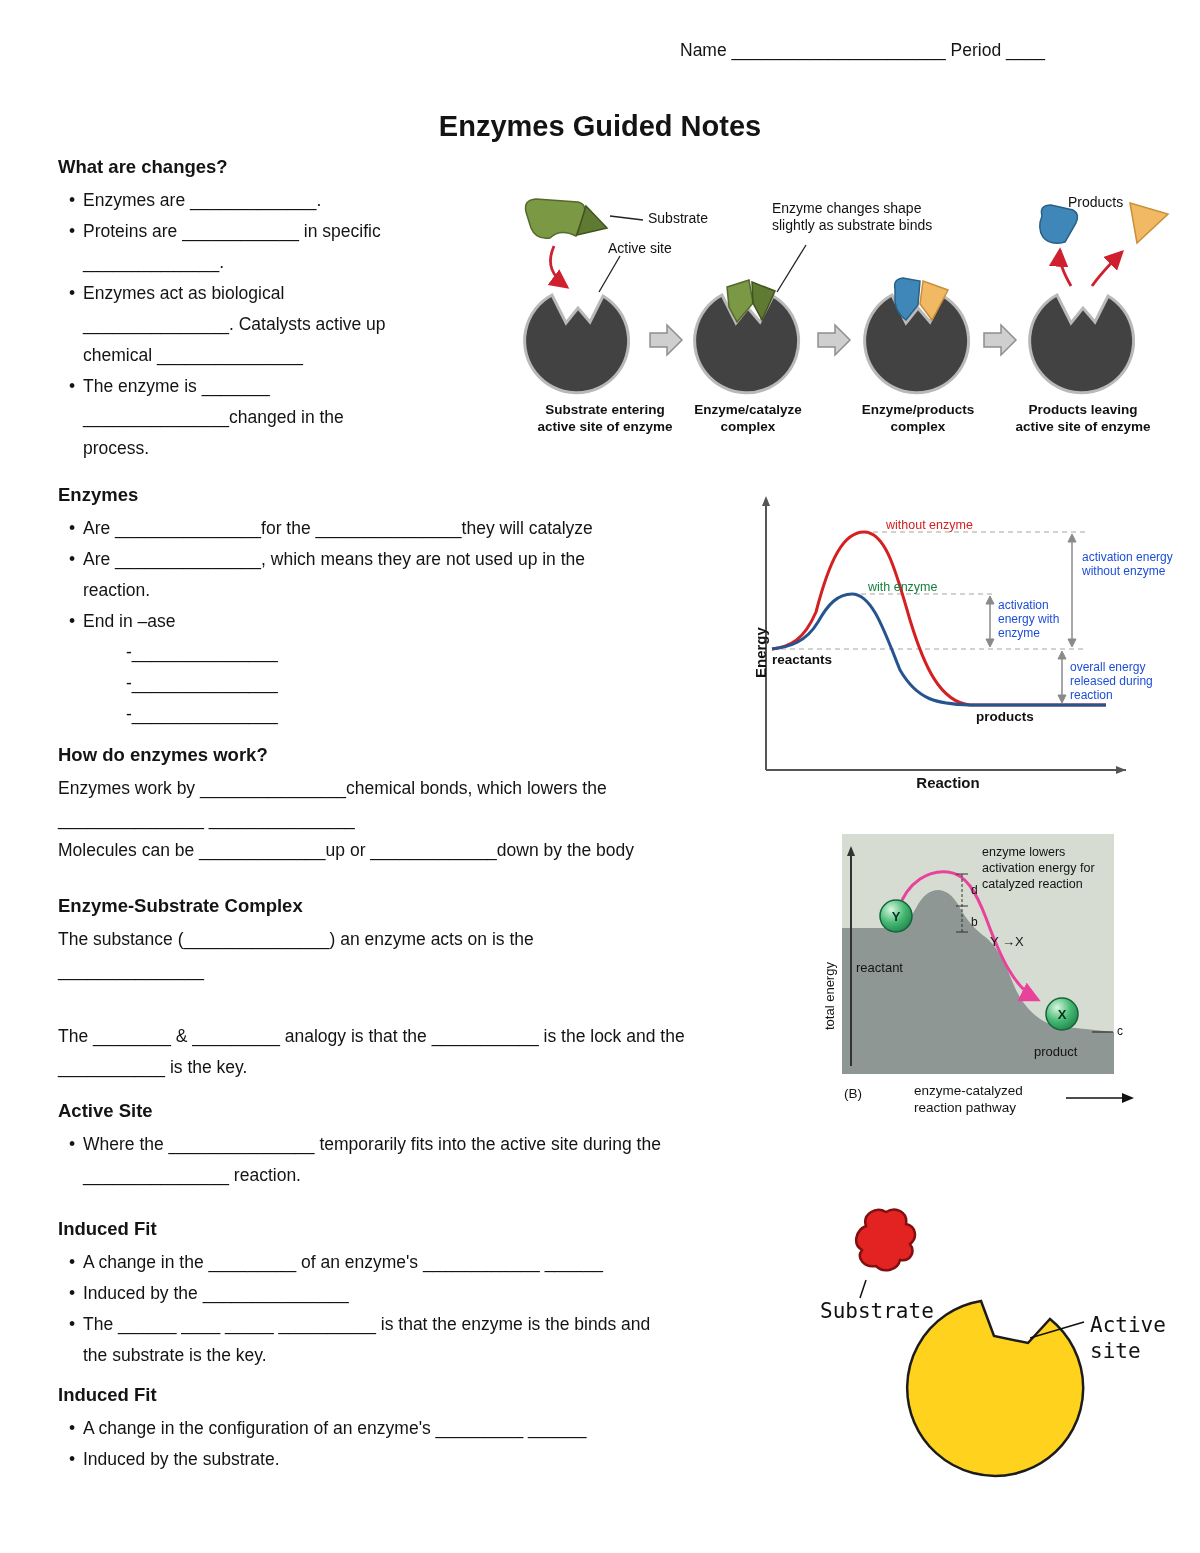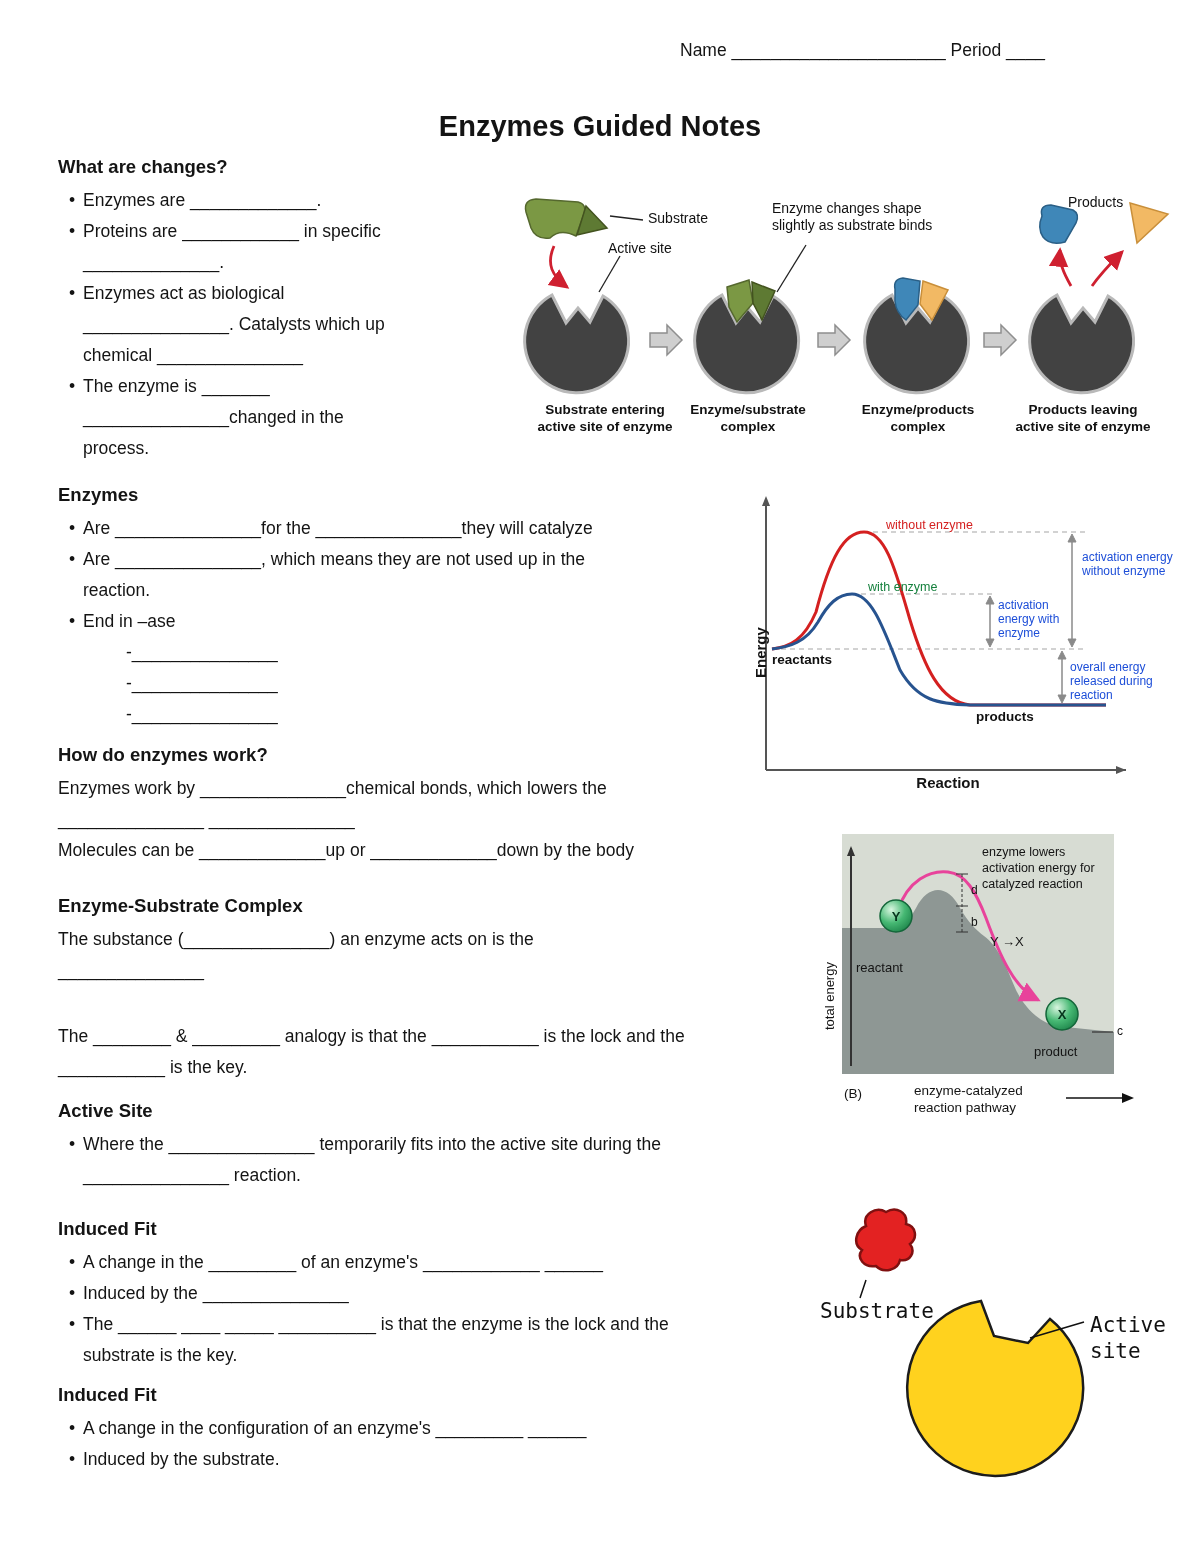"Enzymes act as biological" div.bullet { text: which -> active }
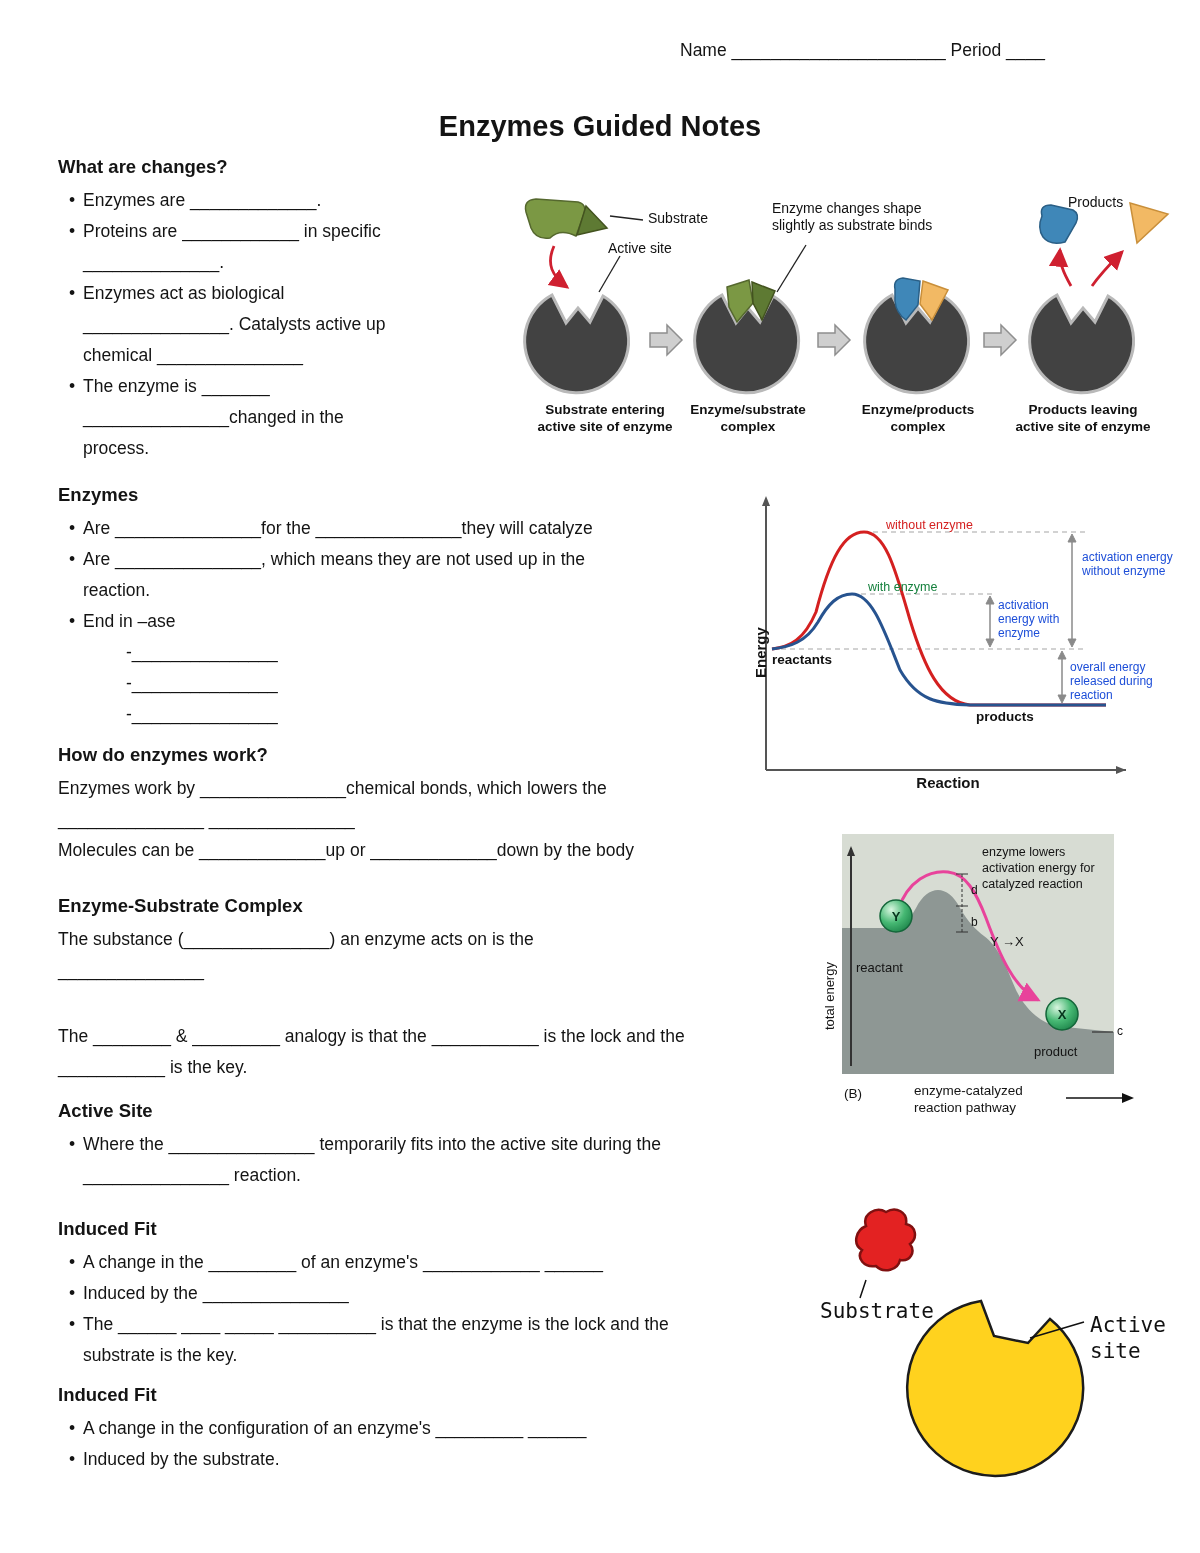"Enzyme/substrate complex" div.cap { text: Enzyme/substrate -> Enzyme/catalyze }
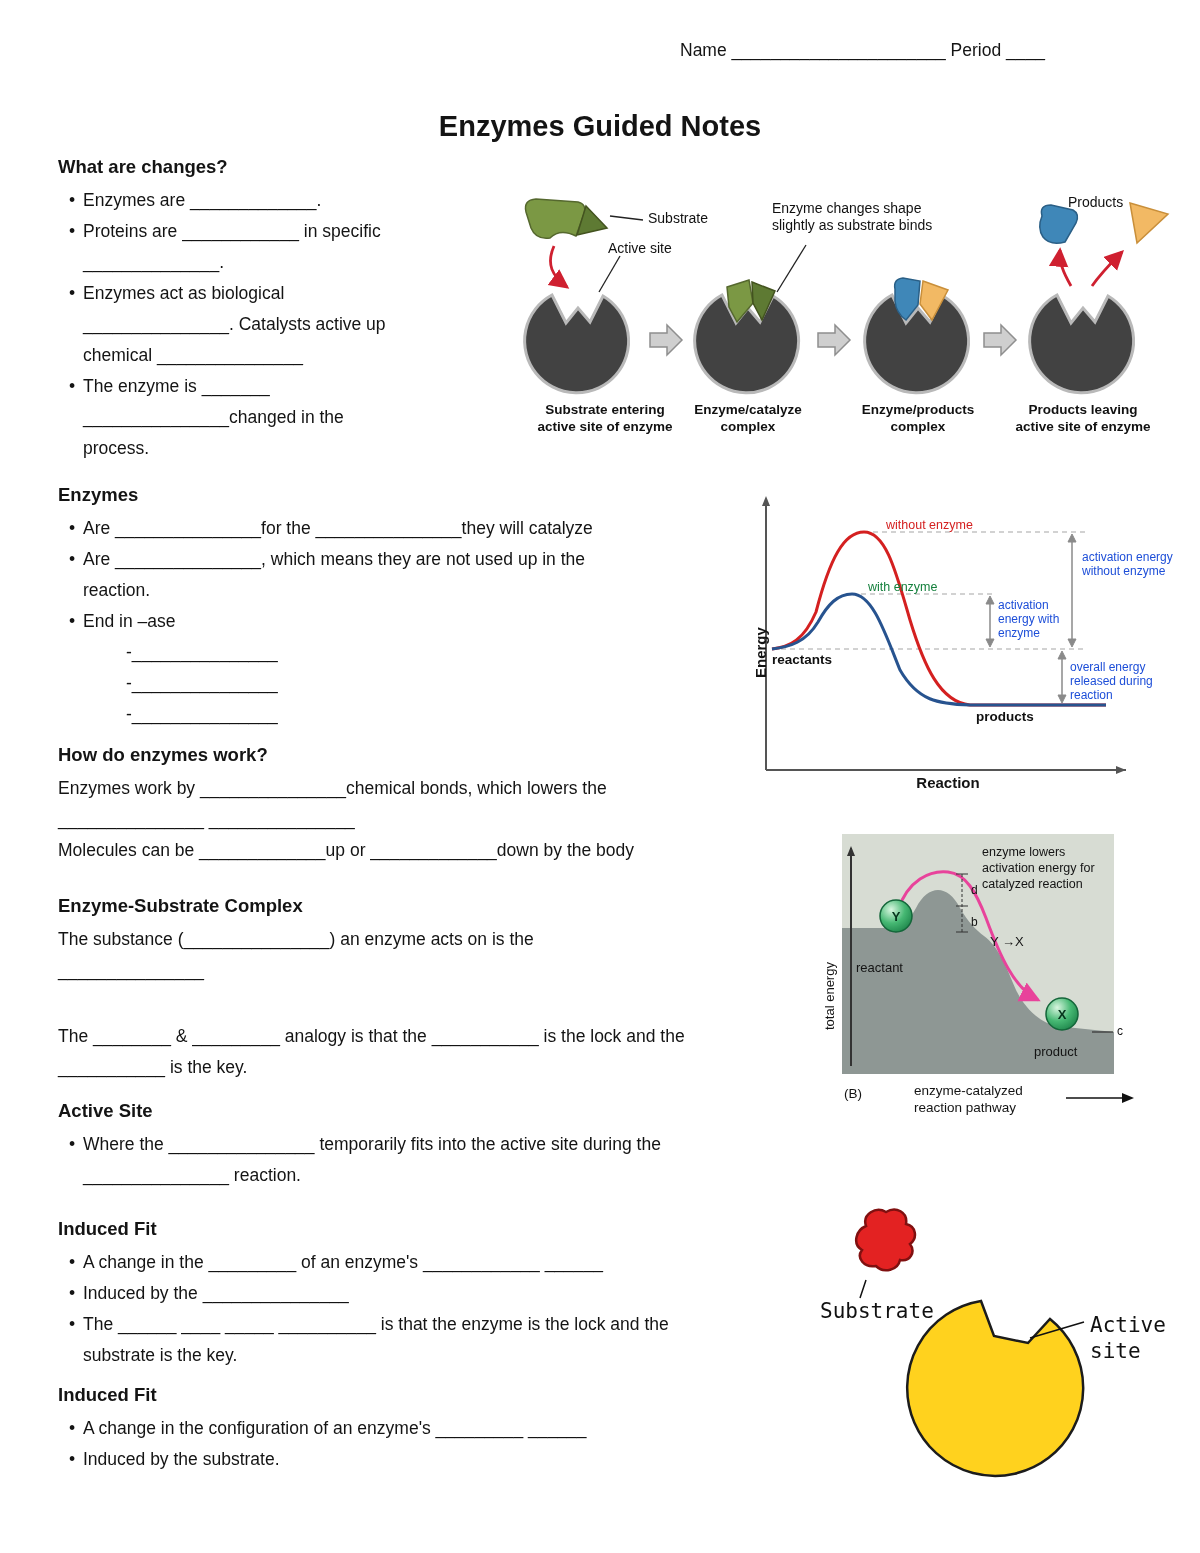"The ______ ____ _____ __________" div.bullet { text: lock -> binds }
